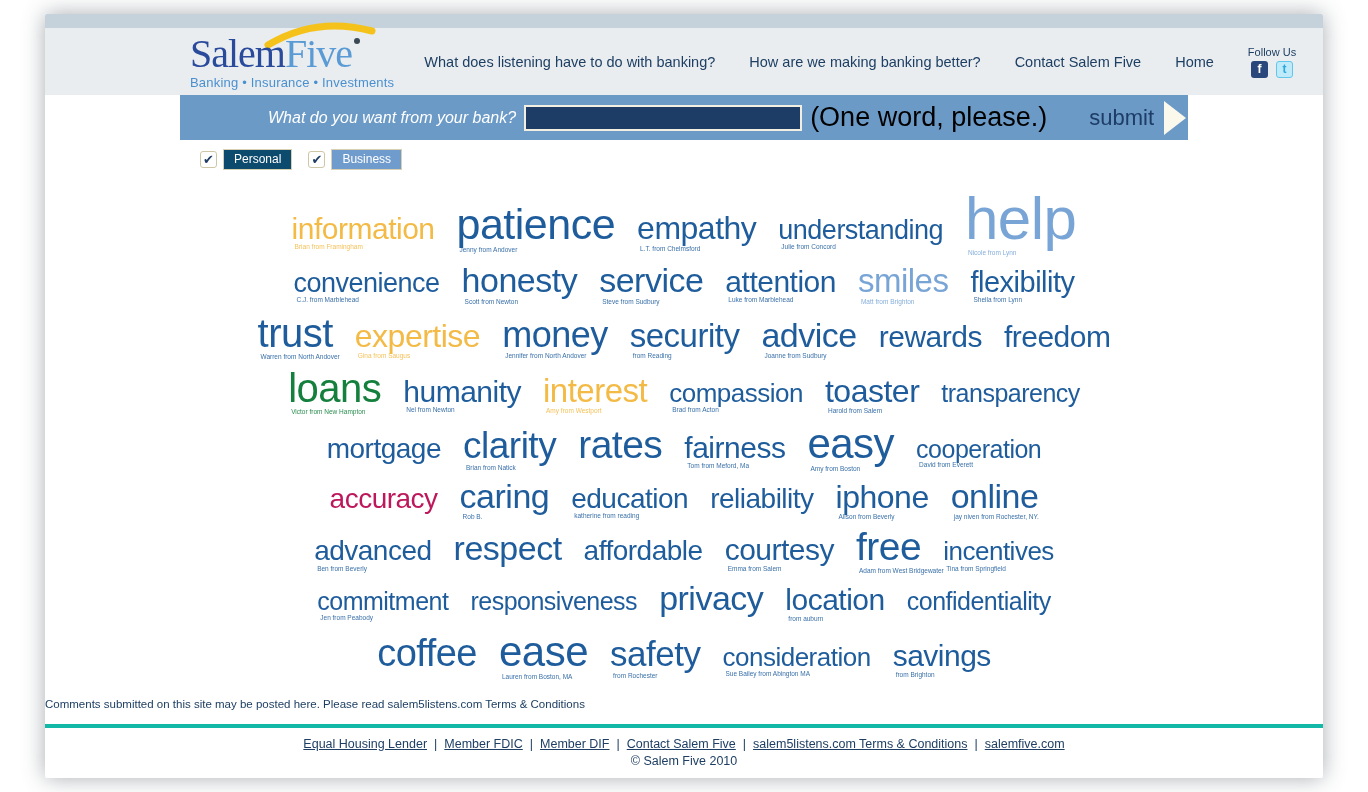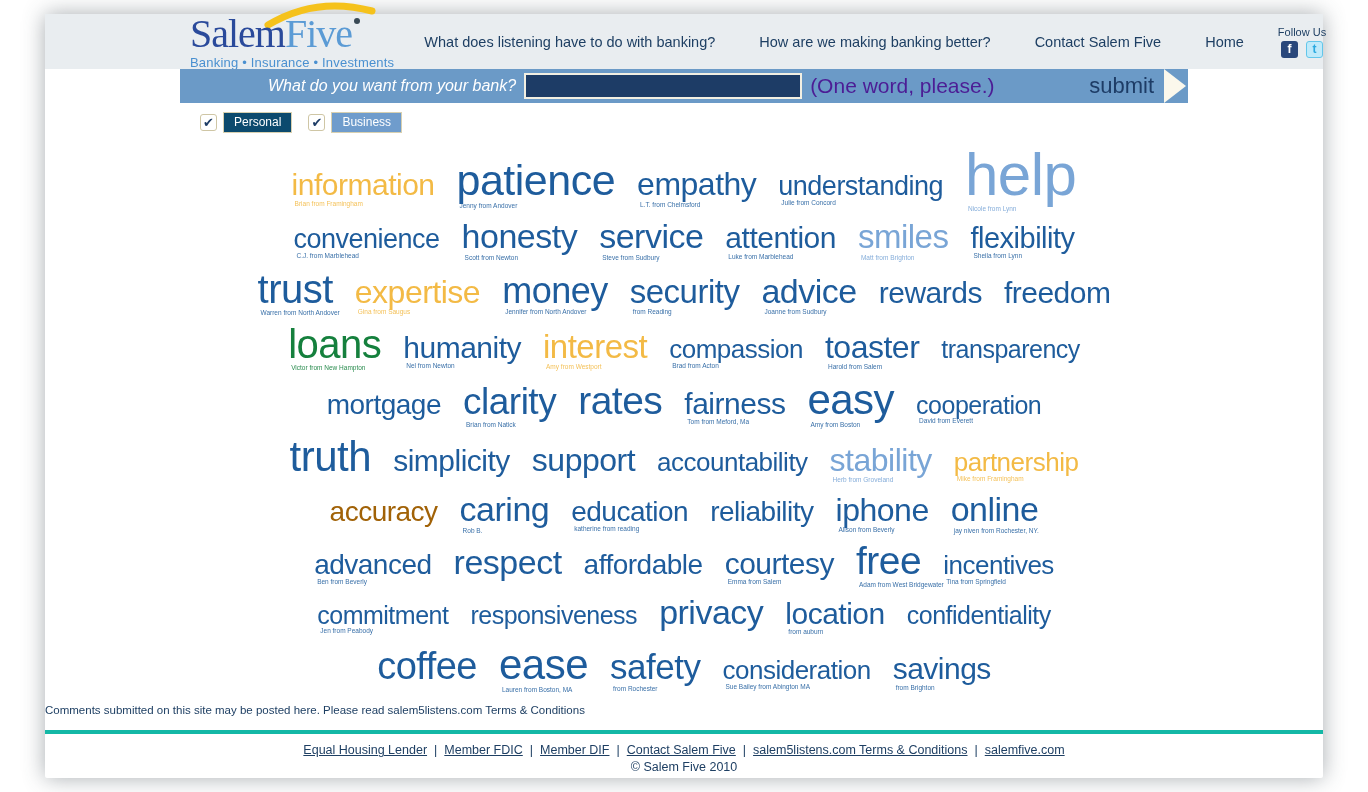"What does listening have to" .nav { gap: 44px -> 34px }
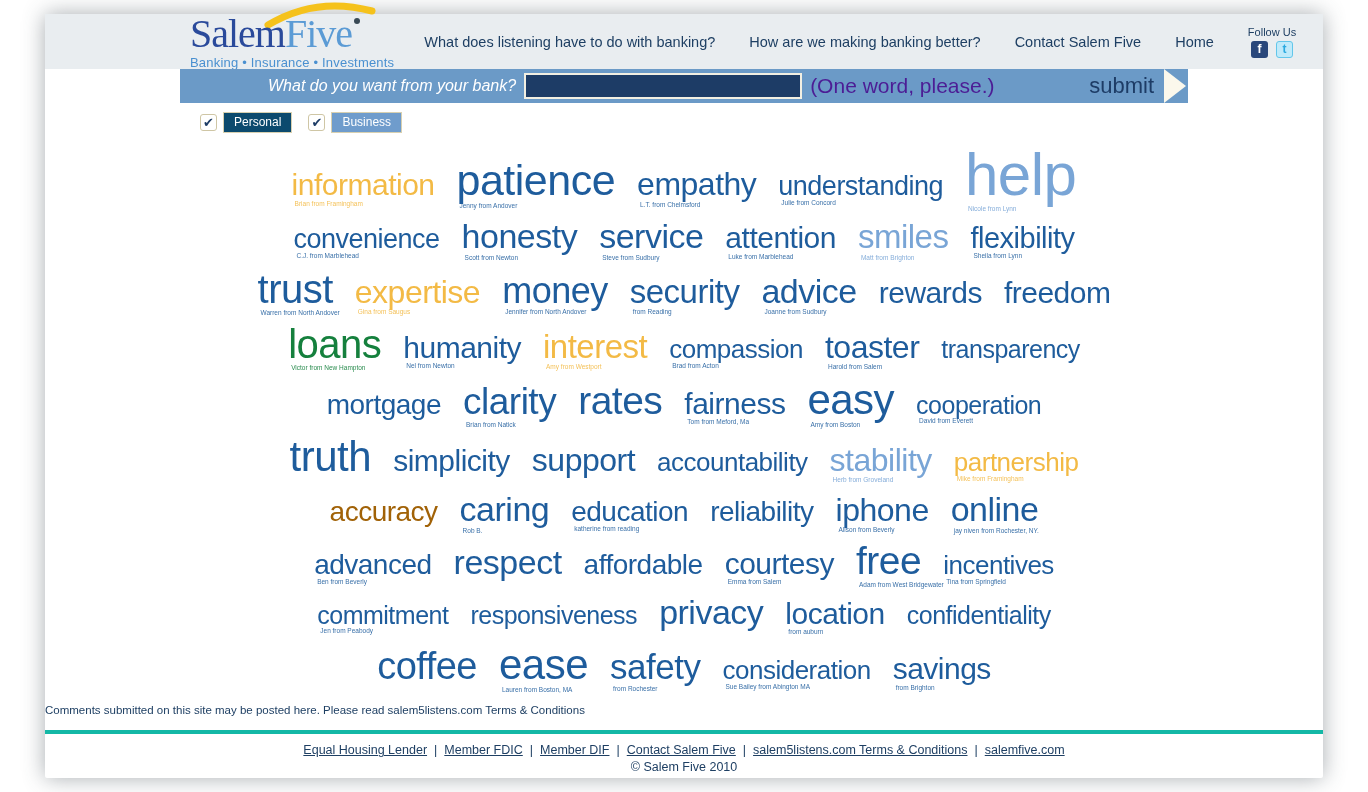"(One word, please.)" .banner-hint { color: #4c1d95 -> #000000; font-size: 21px -> 27px }
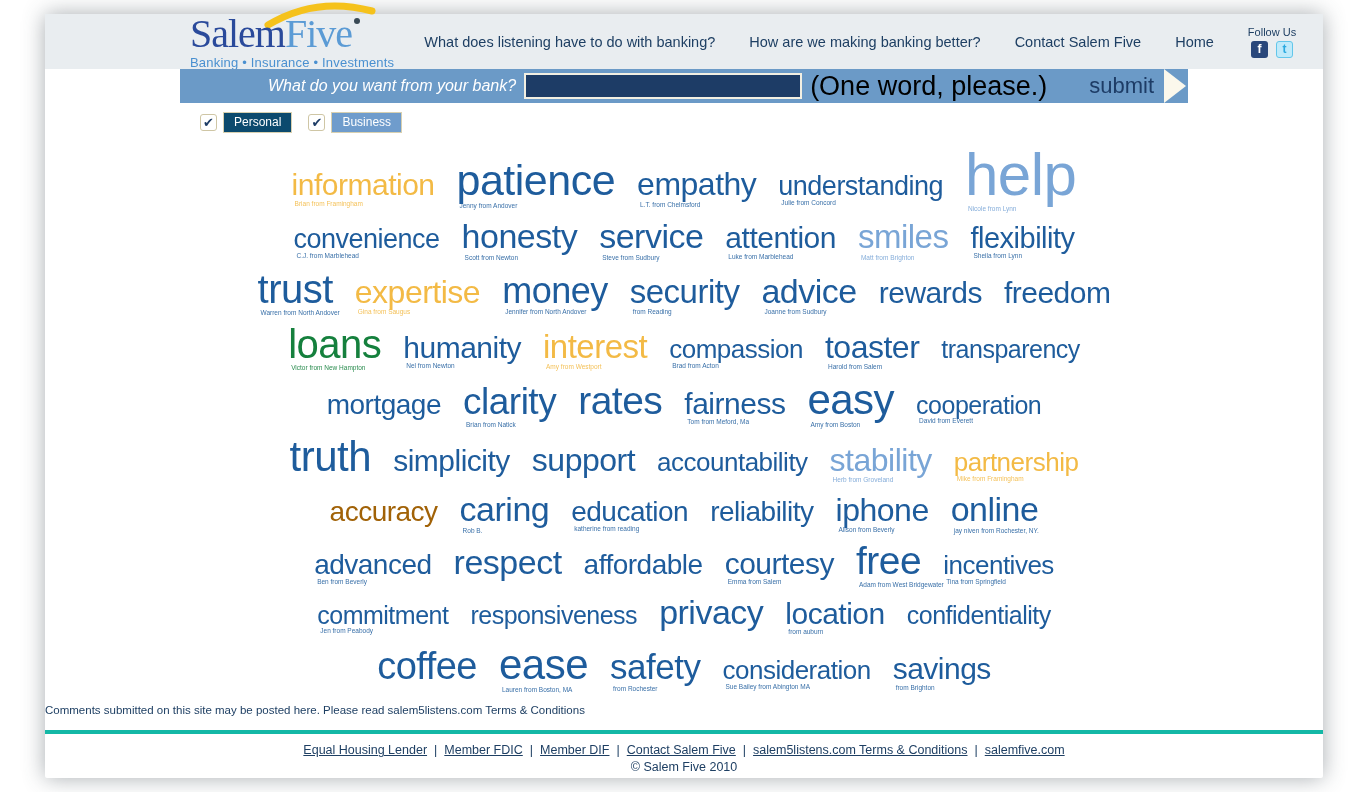"truth" div.cloud-row { html: <div> <span>truth</span> <span>simplicity</span> <span>support</span> <span>accountability</span> <span>stability<span>Herb from Groveland</span></span> <span>partnership<span>Mike from Framingham</span></span> </div> -> none }
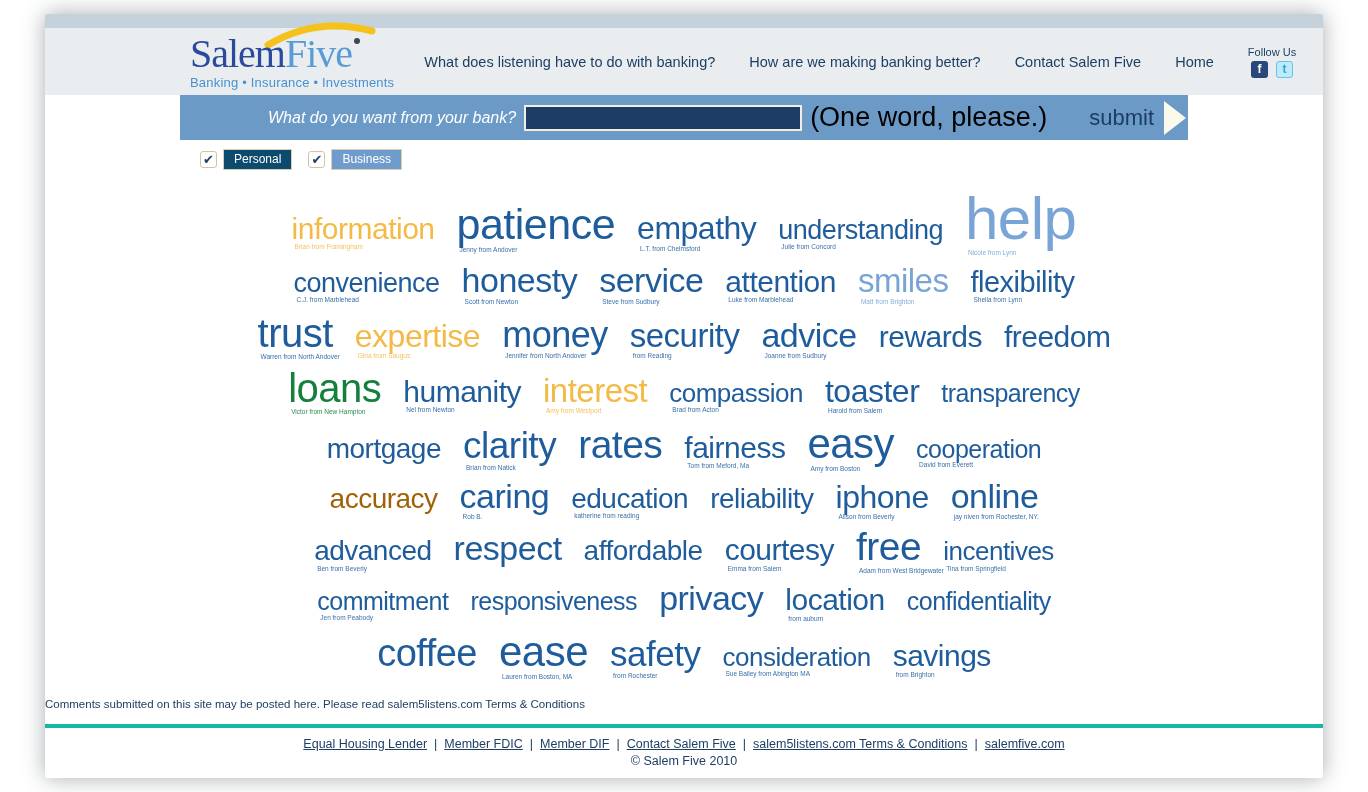"accuracy" span.cloud-word { color: #a16207 -> #be185d }
